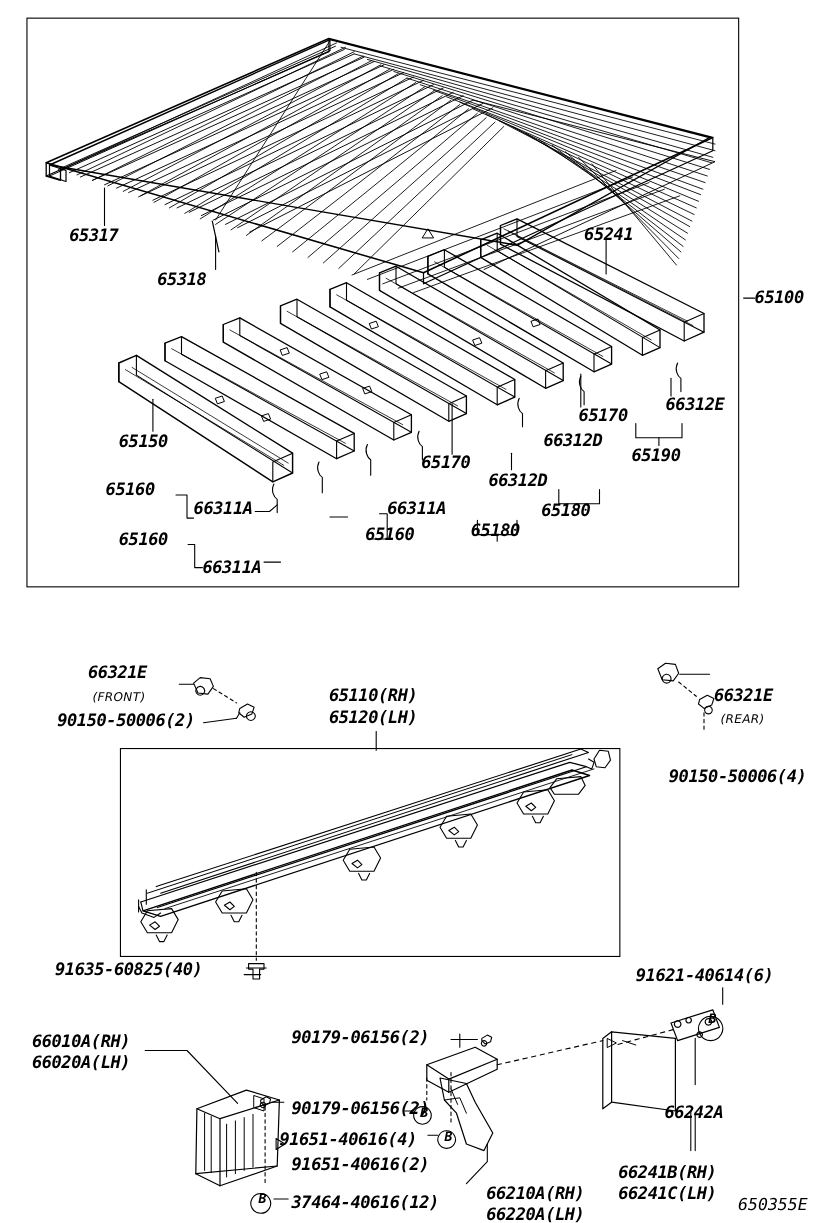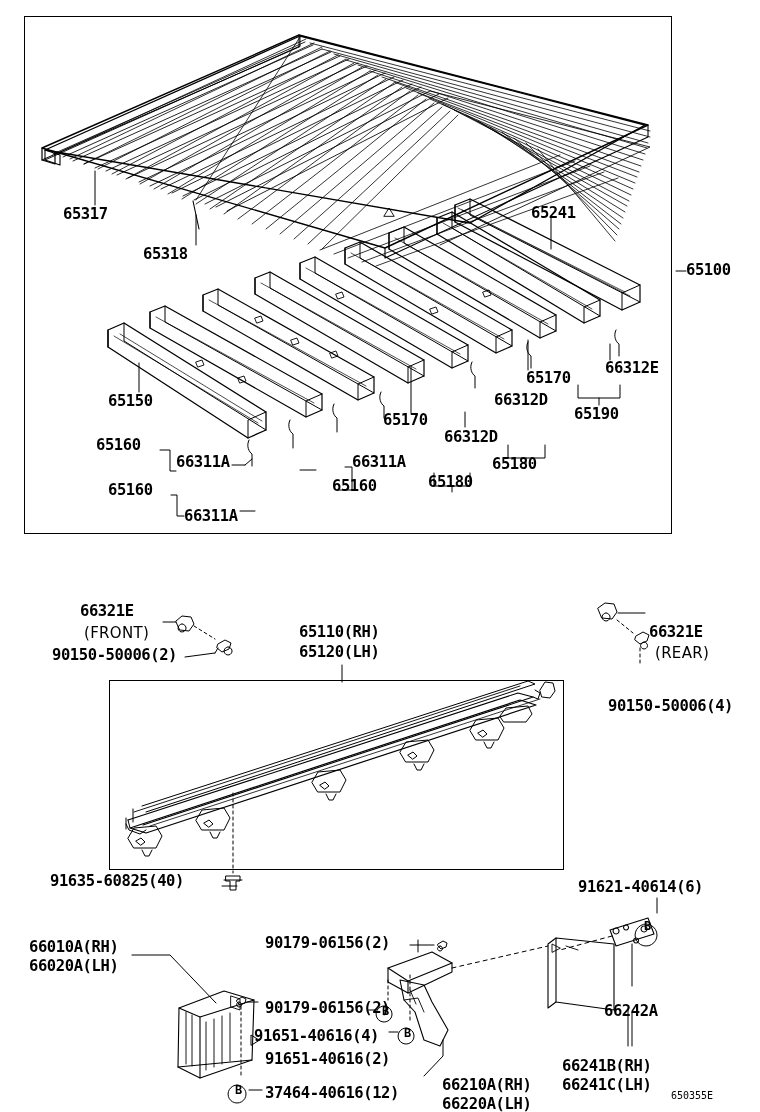"65317" #page { font-style: none -> italic }
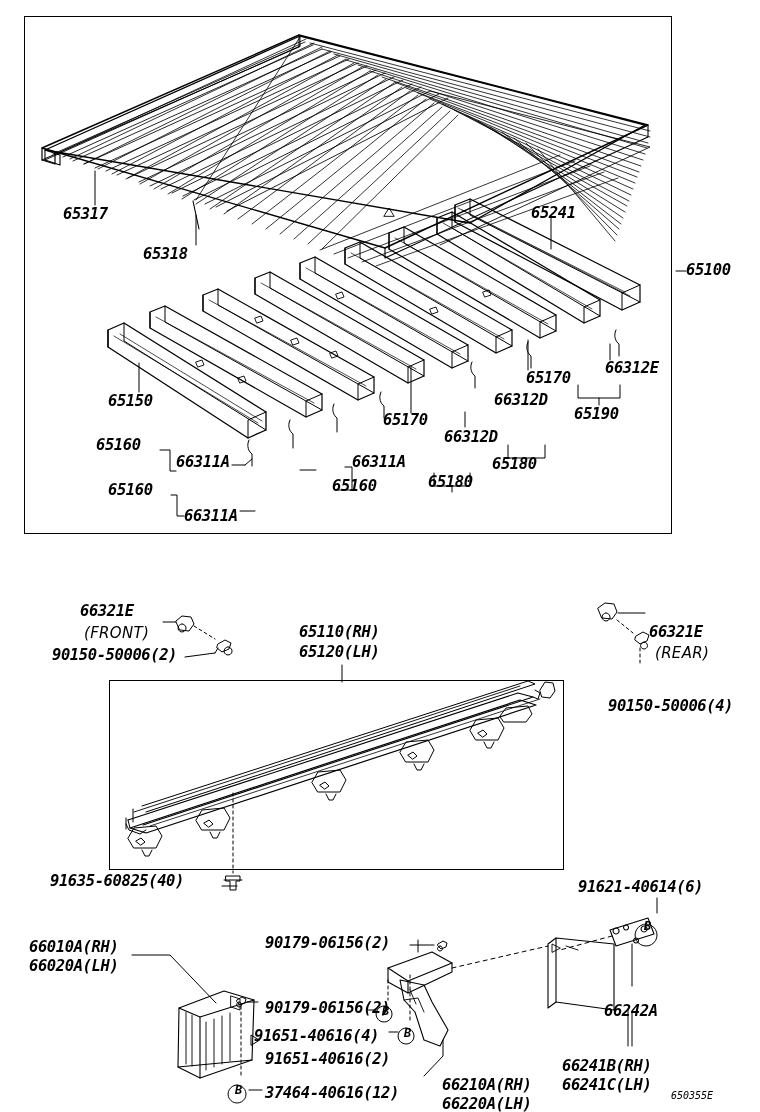"(FRONT)" .lbl.thin { font-size: 15px -> 11px }
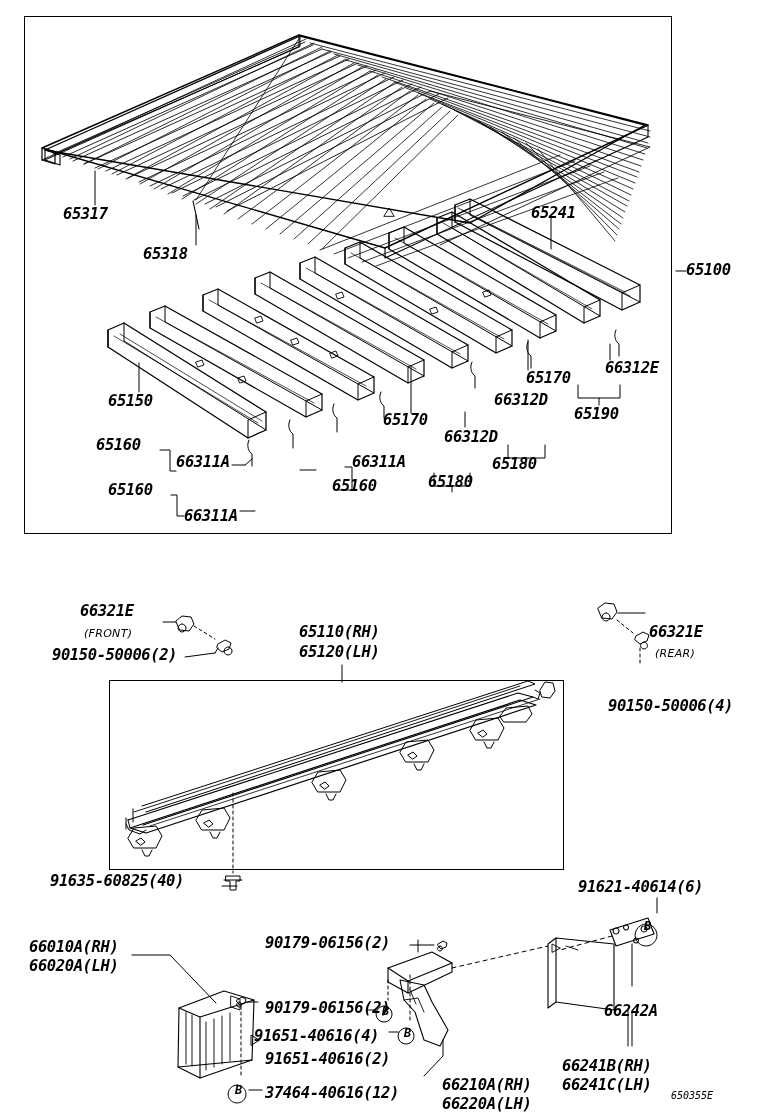"650355E" .lbl.code { font-size: 10px -> 15px }
